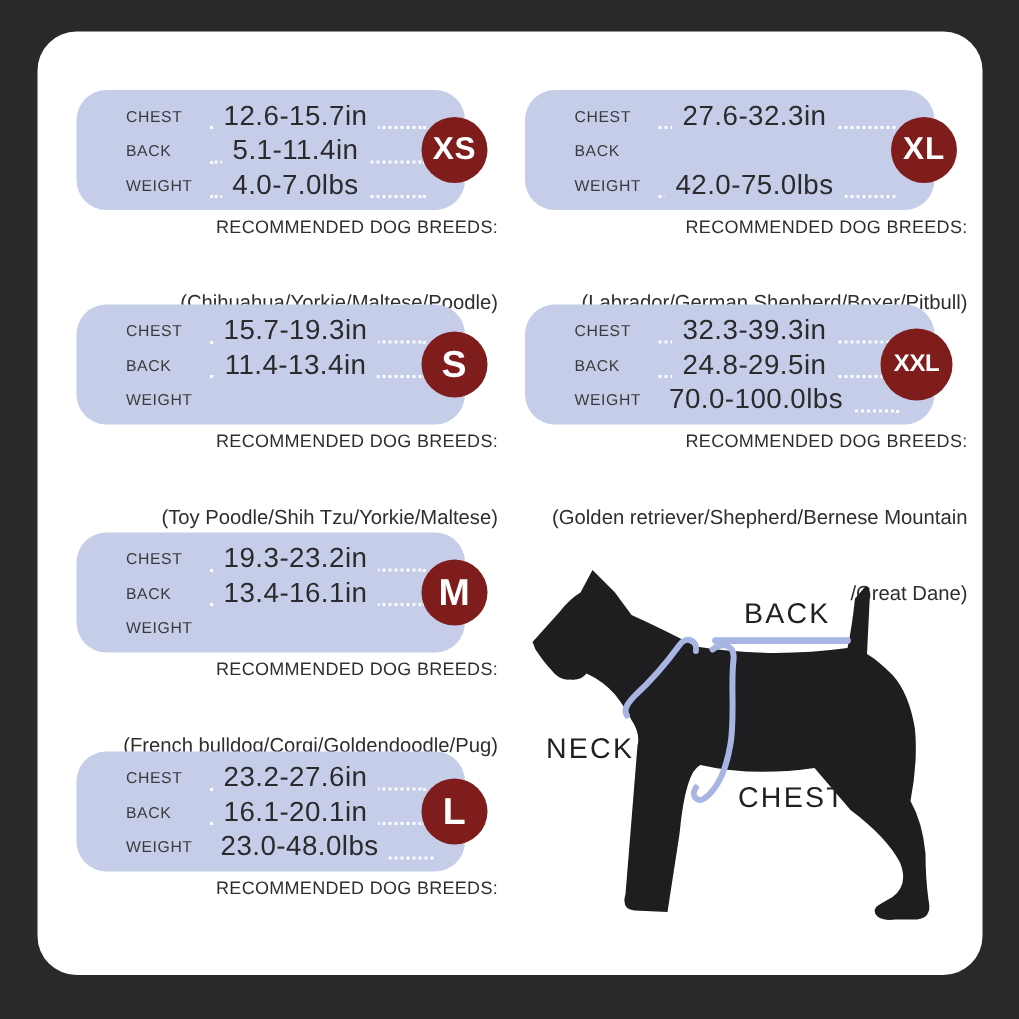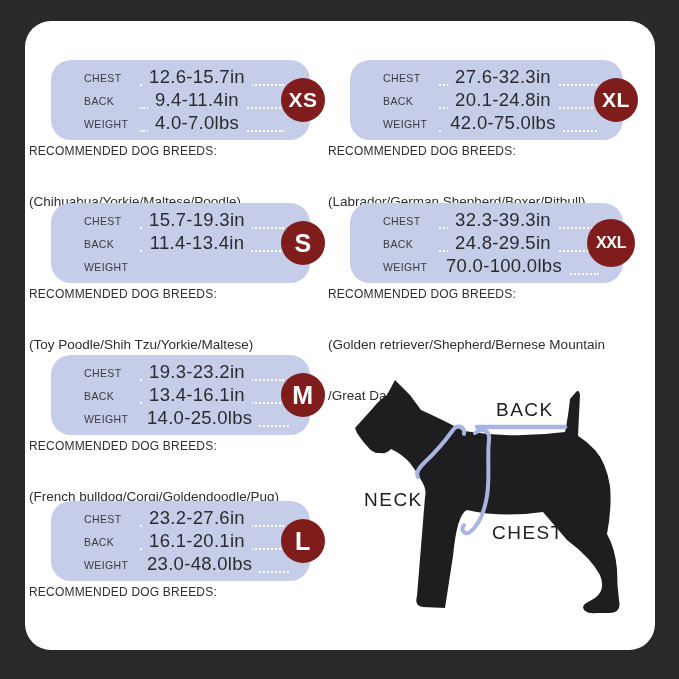"9.4-11.4in" span.val { text: 9.4-11.4in -> 5.1-11.4in }
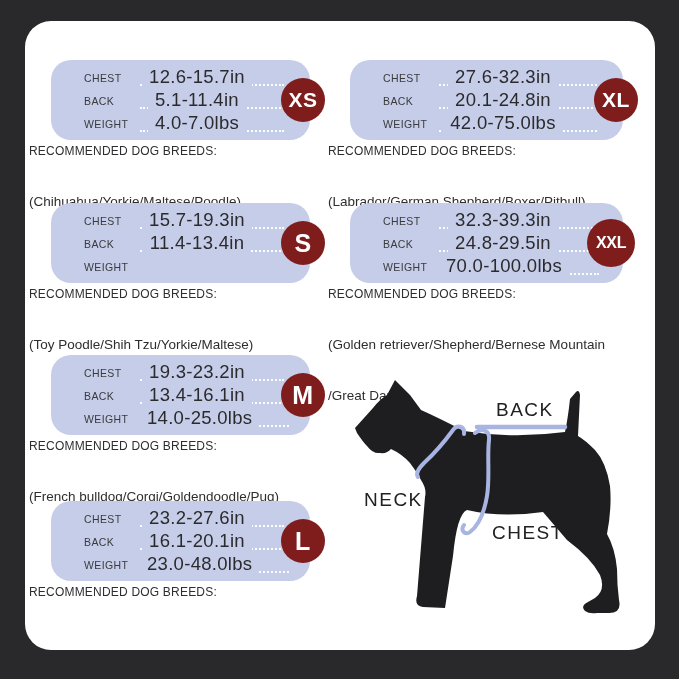"20.1-24.8in" span.line { html: <span> <span>20.1-24.8in</span> </span> -> none }
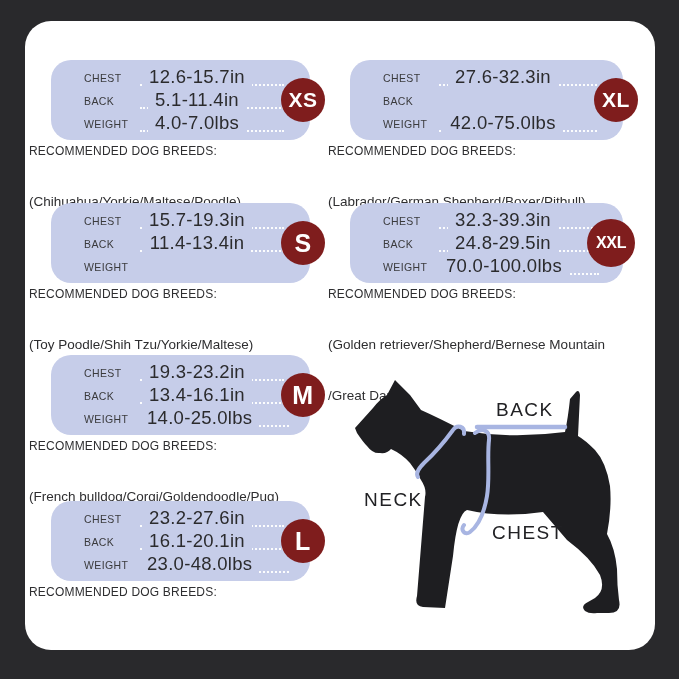"RECOMMENDED DOG BREEDS:" .caption { text-align: left -> right }
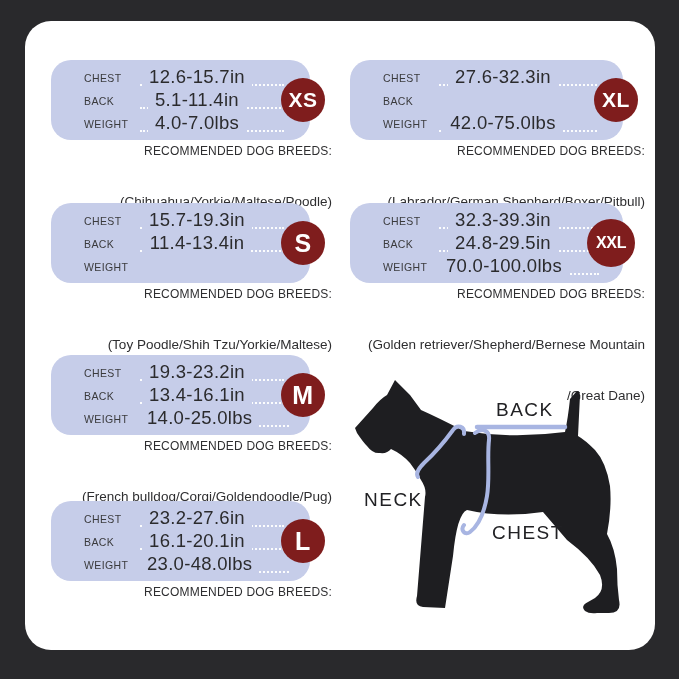"14.0-25.0lbs" span.line { html: <span> <span>14.0-25.0lbs</span> </span> -> none }
